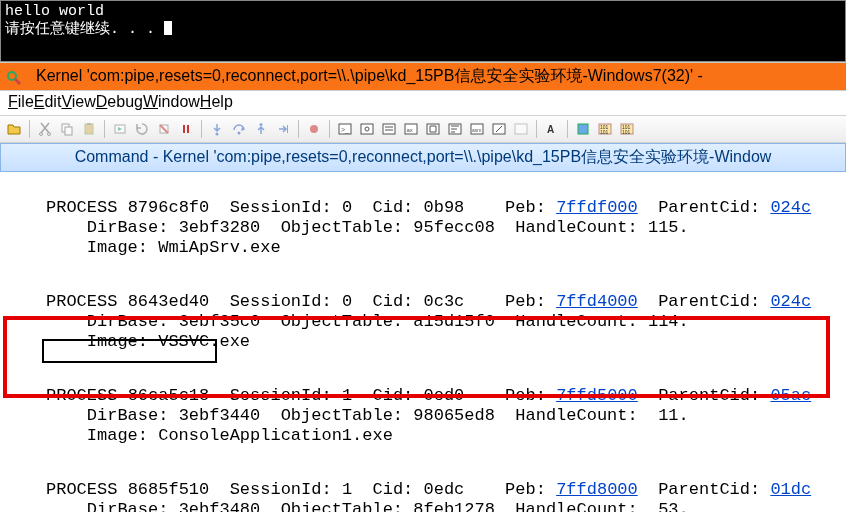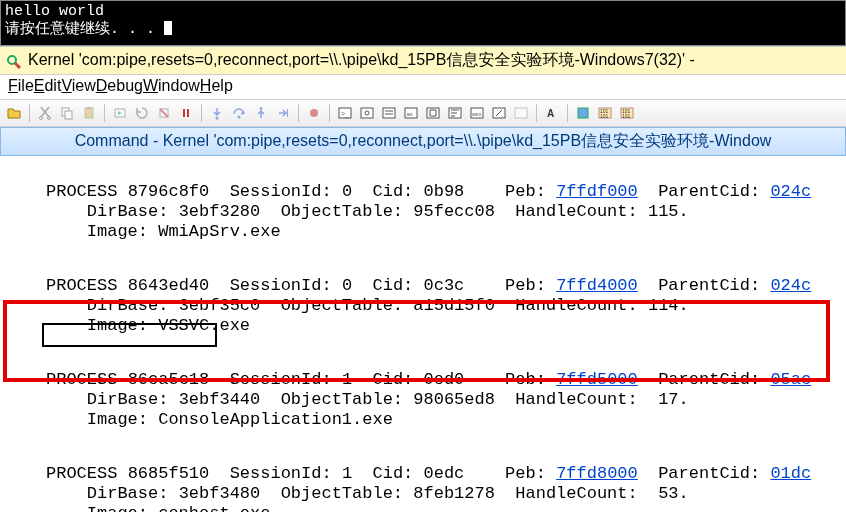"hello world 请按任意键继续. . ." .console { height: 46px -> 62px }
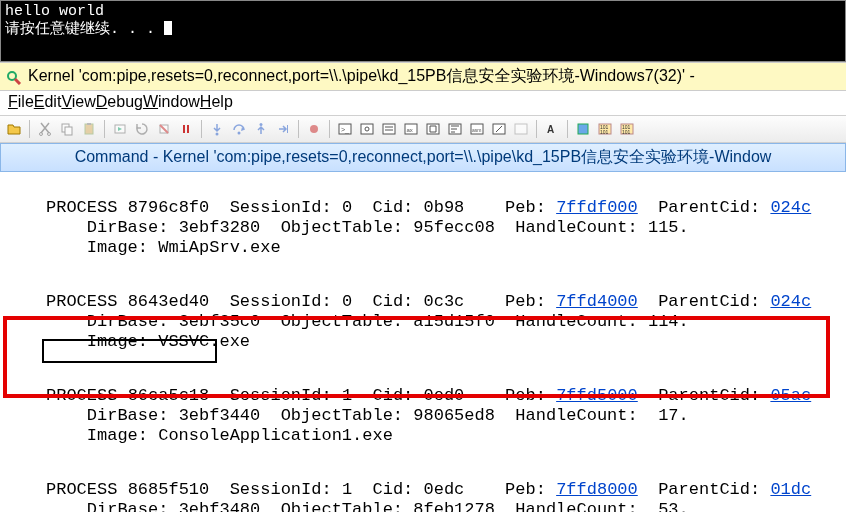"Kernel" .wb-title { background: #fef9c3 -> #f97316; gap: 6px -> 14px }
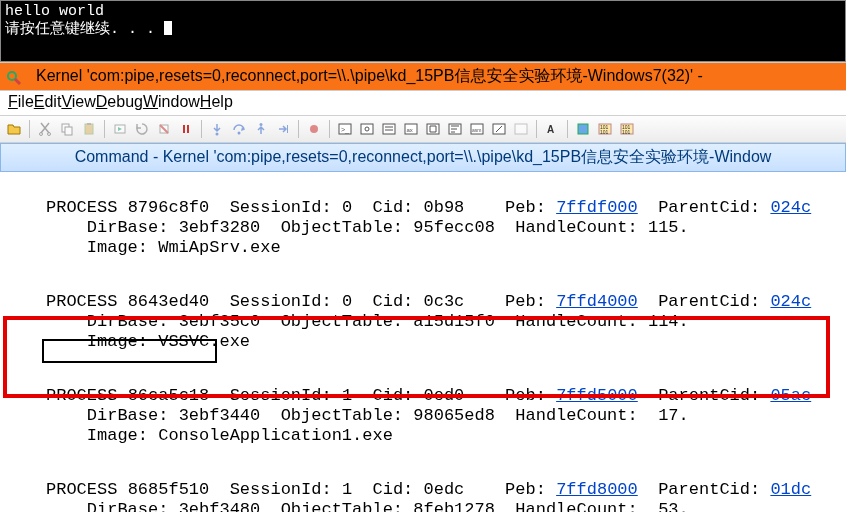"17" span { text: 17 -> 11 }
